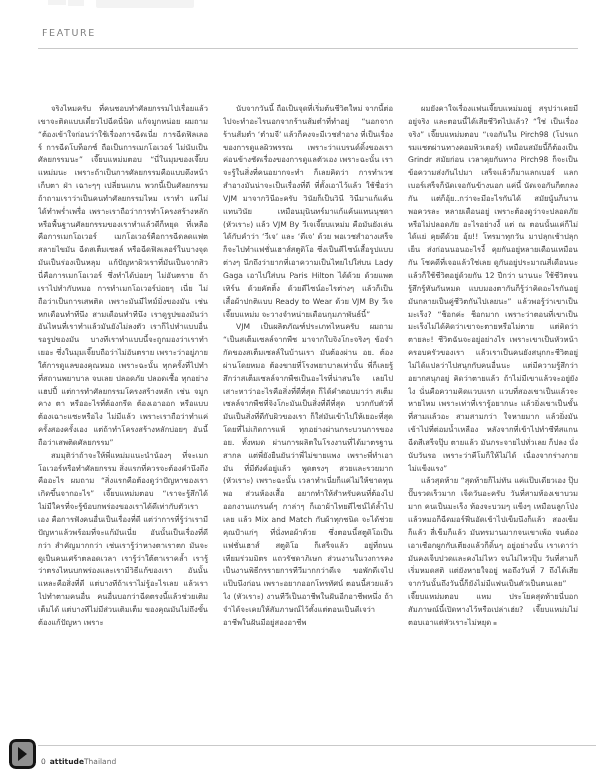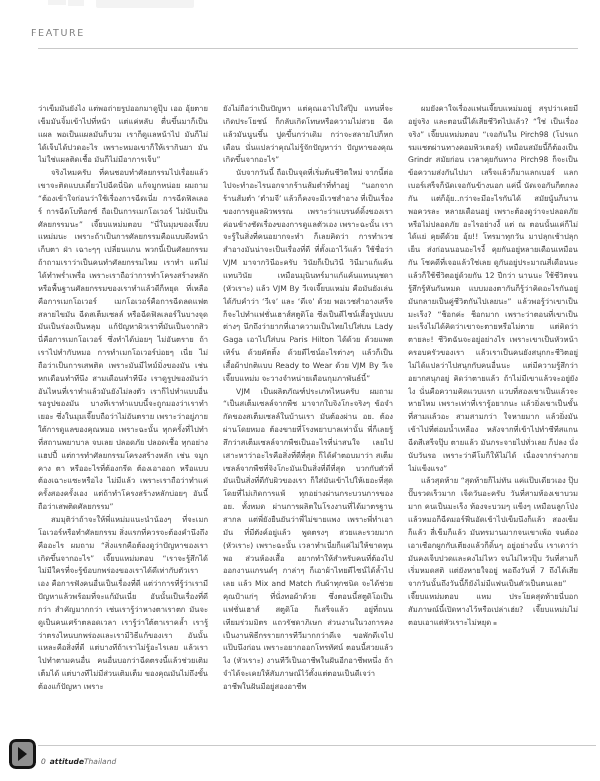"FEATURE" .section-label { left: 31px -> 42px }
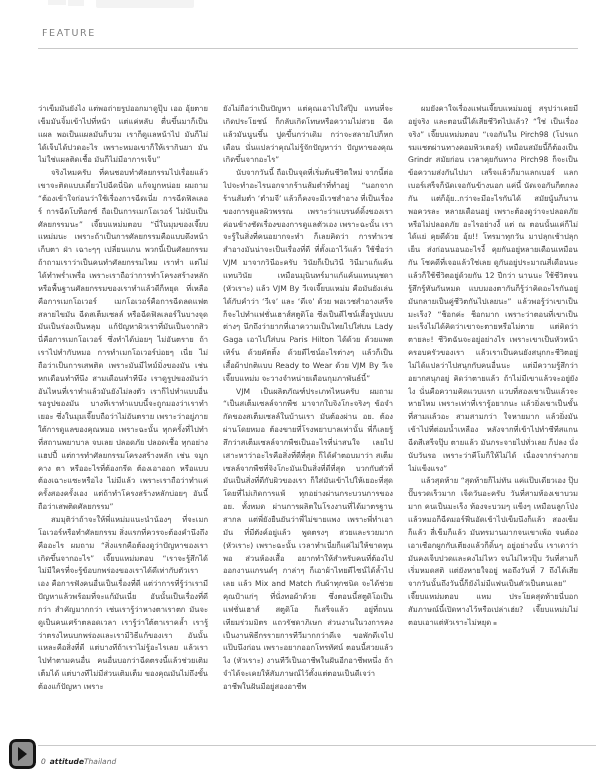"ว่าเข็มมันยังไง แต่พอถ่ายรูปออกมาดูปุ๊บ" p.para { html: <p>ว่าเข็มมันยังไง แต่พอถ่ายรูปออกมาดูปุ๊บ เออ อุ้ยตาย เข็มมันจิ้มเข้าไปที่หน้า แต่แค่หลับ ตื่นขึ้นมาก็เป็นแผล พอเป็นแผลมันก็บวม เราก็ดูแลหน้าไป มันก็ไม่ได้เจ็บได้ปวดอะไร เพราะหมอเขาก็ให้เรากินยา มันไม่ใช่แผลติดเชื้อ มันก็ไม่มีอาการเจ็บ”</p> -> none }
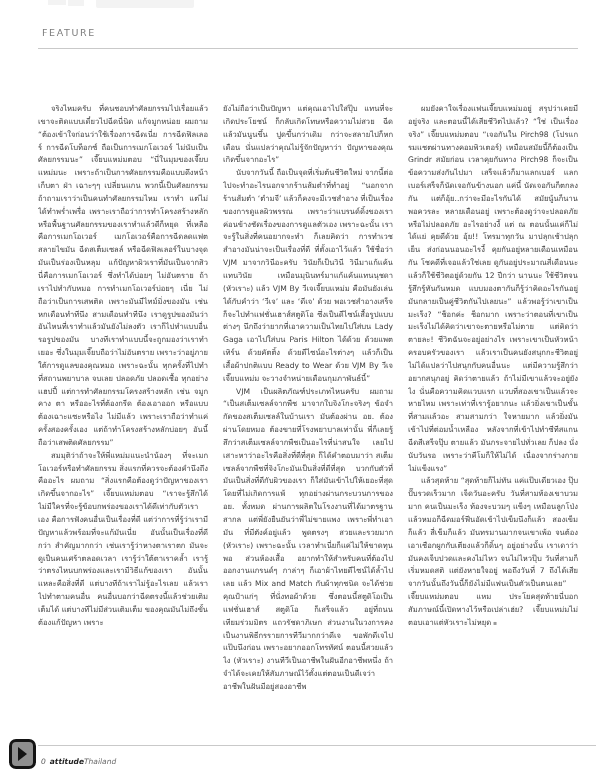"ยังไม่ถือว่าเป็นปัญหา แต่คุณเอาไปใส่ปุ๊บ" p.para { html: <p>ยังไม่ถือว่าเป็นปัญหา แต่คุณเอาไปใส่ปุ๊บ แทนที่จะเกิดประโยชน์ ก็กลับเกิดโทษหรือความไม่สวย ฉีดแล้วมันนูนขึ้น ปูดขึ้นกว่าเดิม กว่าจะสลายไปก็หกเดือน นั่นแปลว่าคุณไม่รู้จักปัญหาว่า ปัญหาของคุณเกิดขึ้นจากอะไร”</p> -> none }
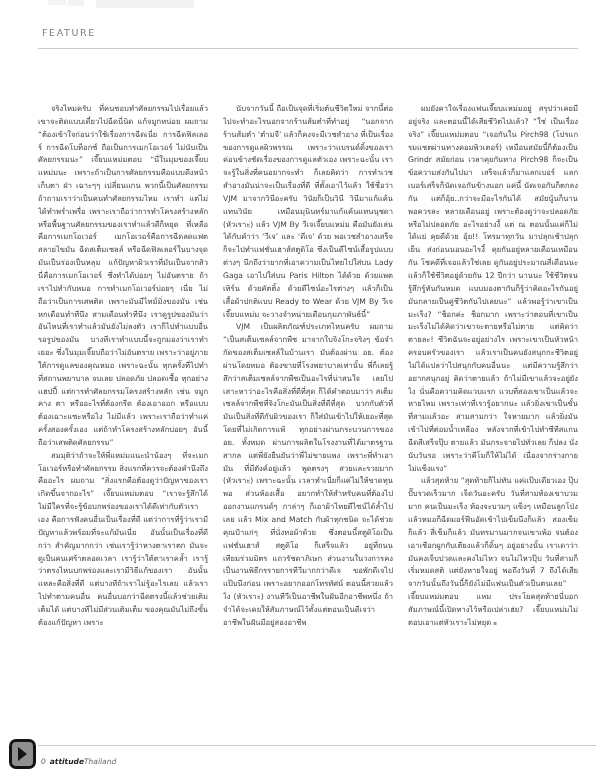"0 attitudeThailand" .footer-text { font-style: italic -> none }
